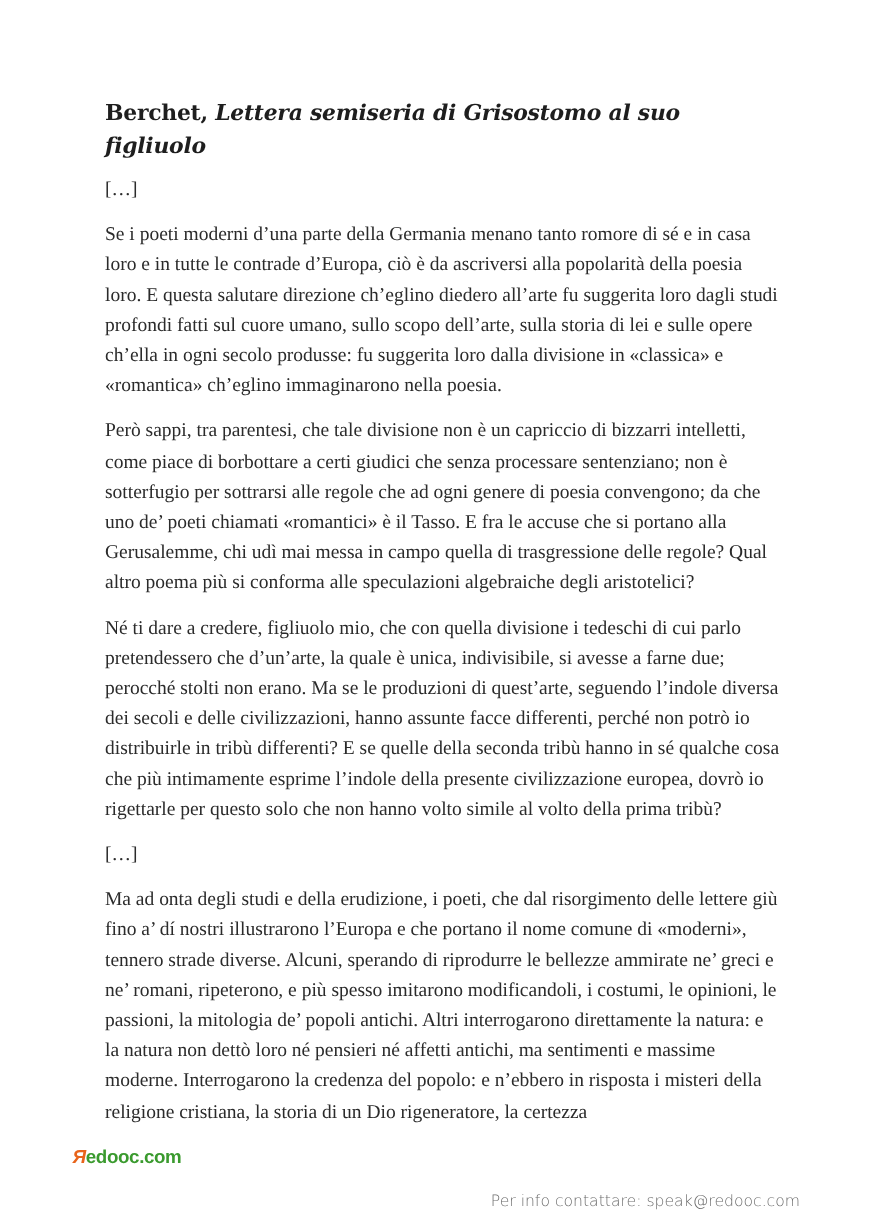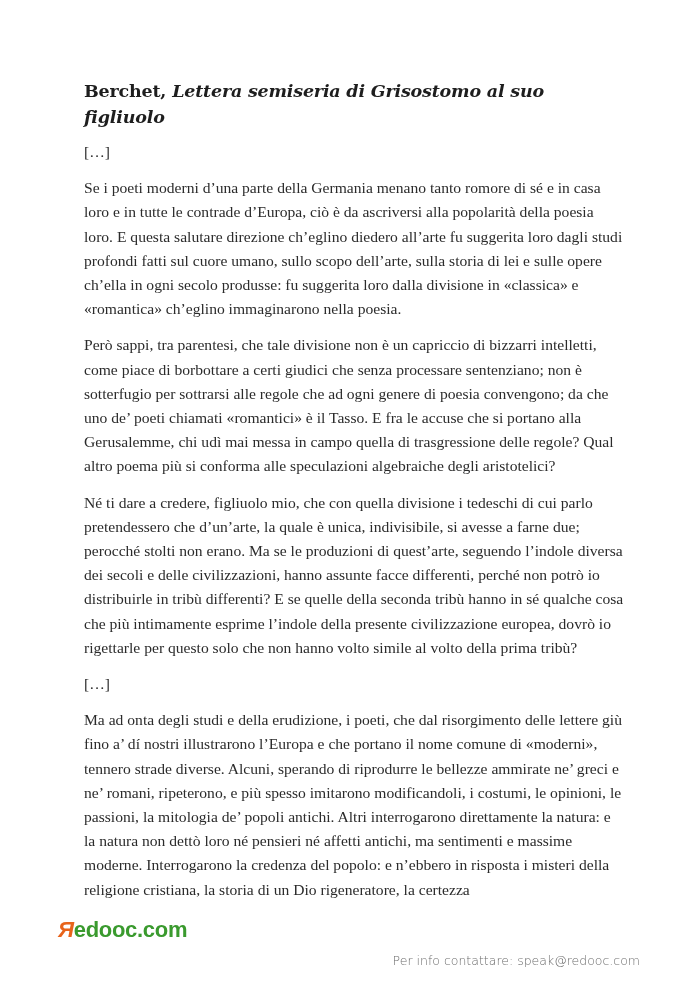"Яedooc.com" .footer-logo { font-size: 22px -> 15px }
